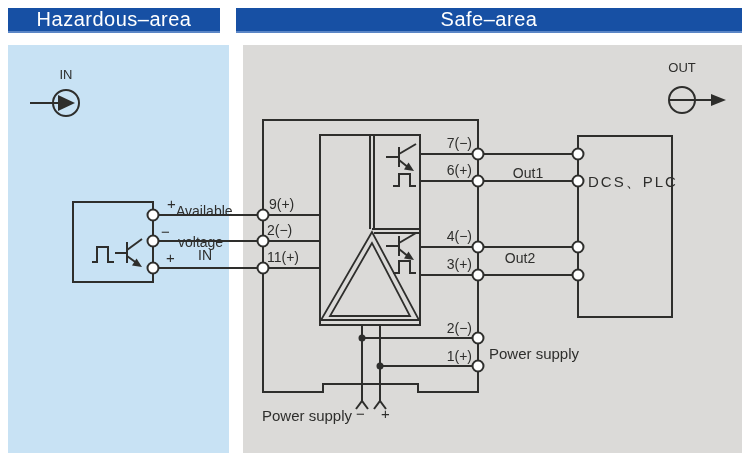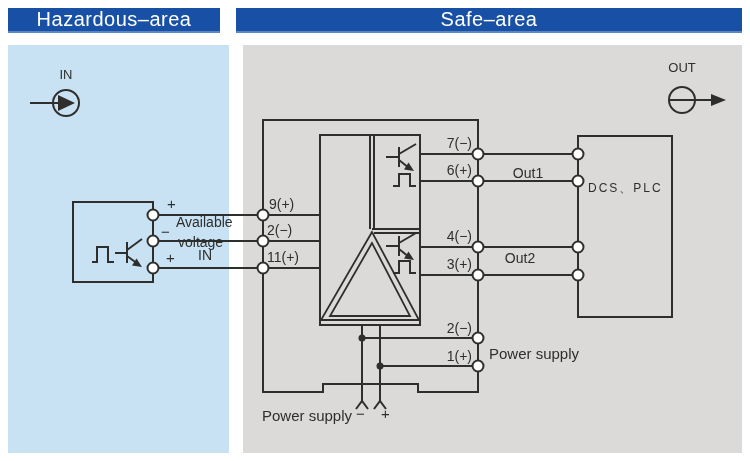"DCS、PLC" .dcs { font-size: 12px -> 15px; margin-top: 8px -> none }
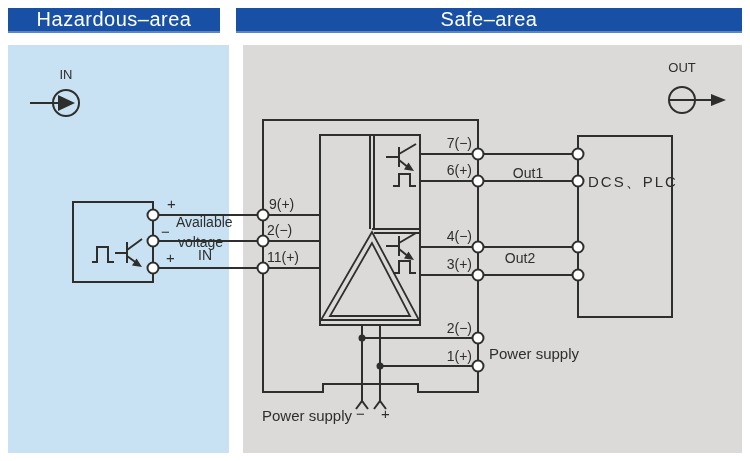"Available" div.lbl { top: 215px -> 204px }
